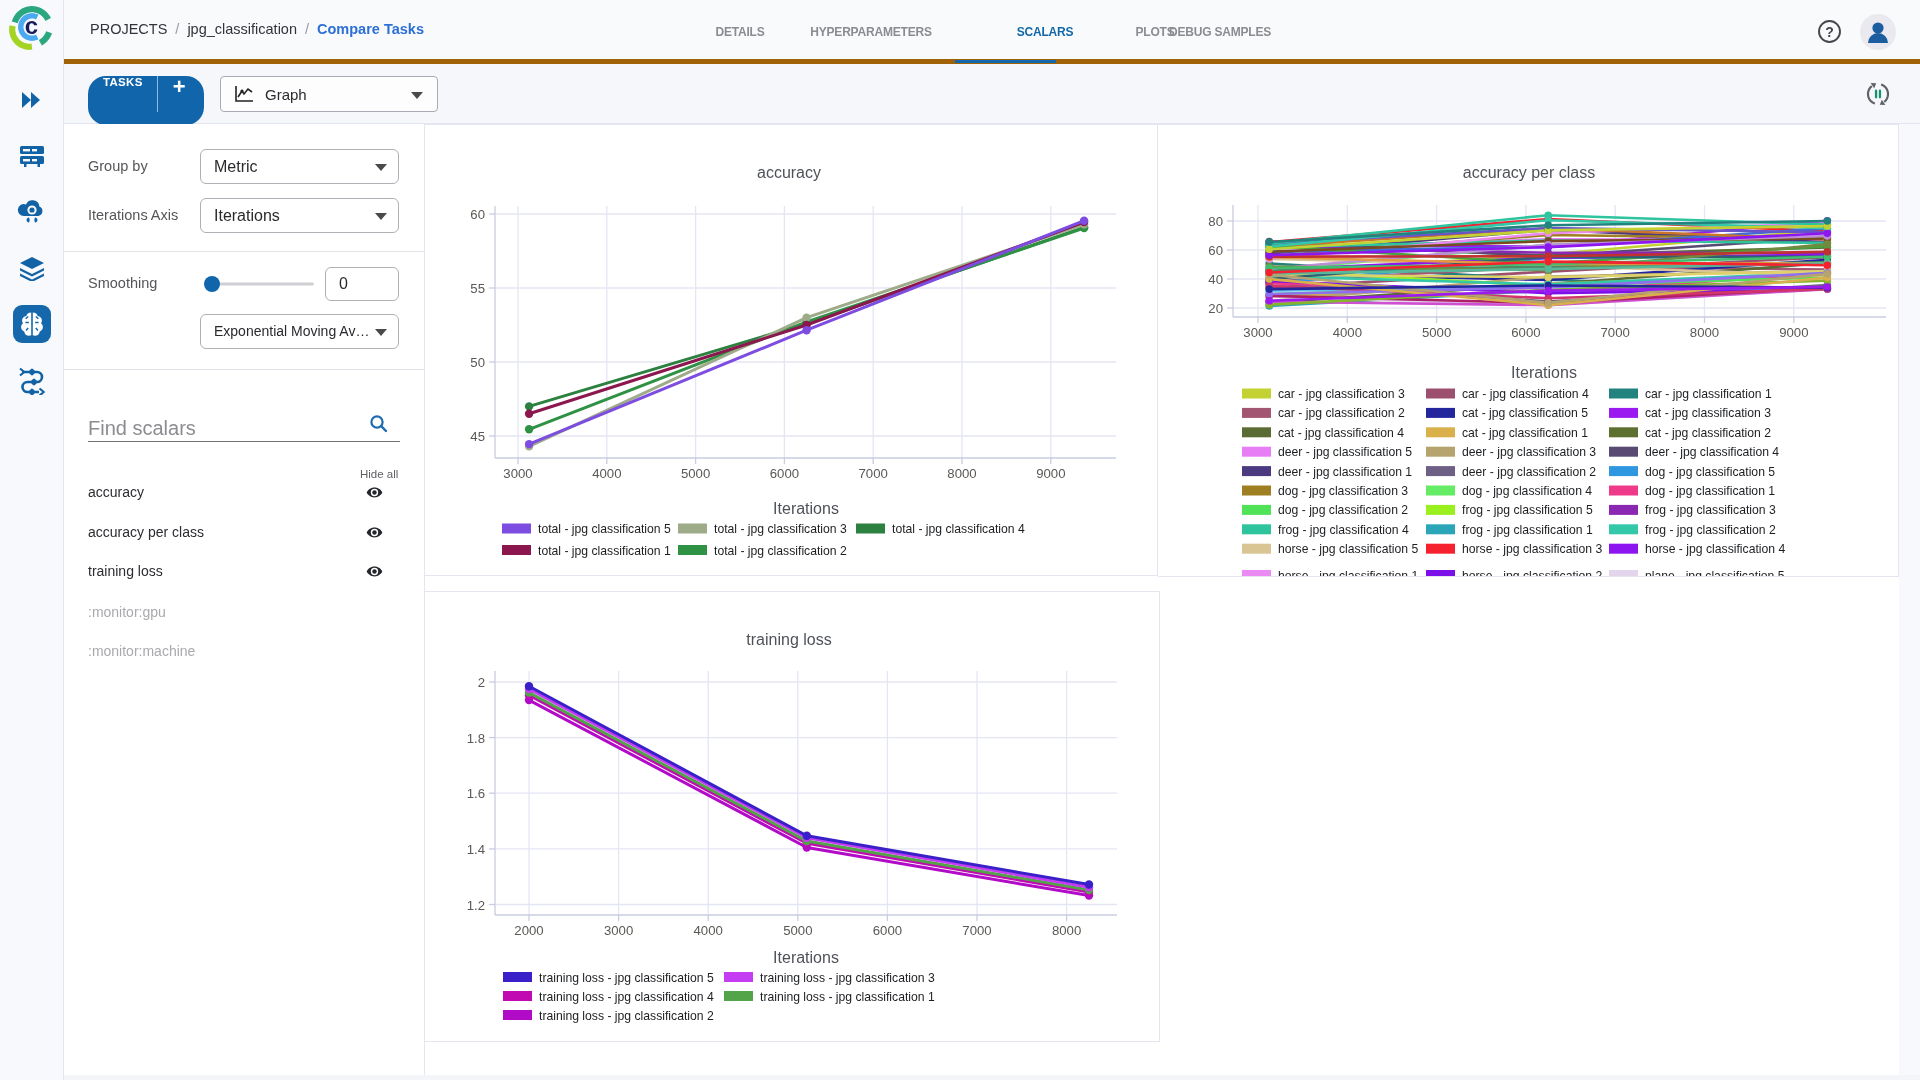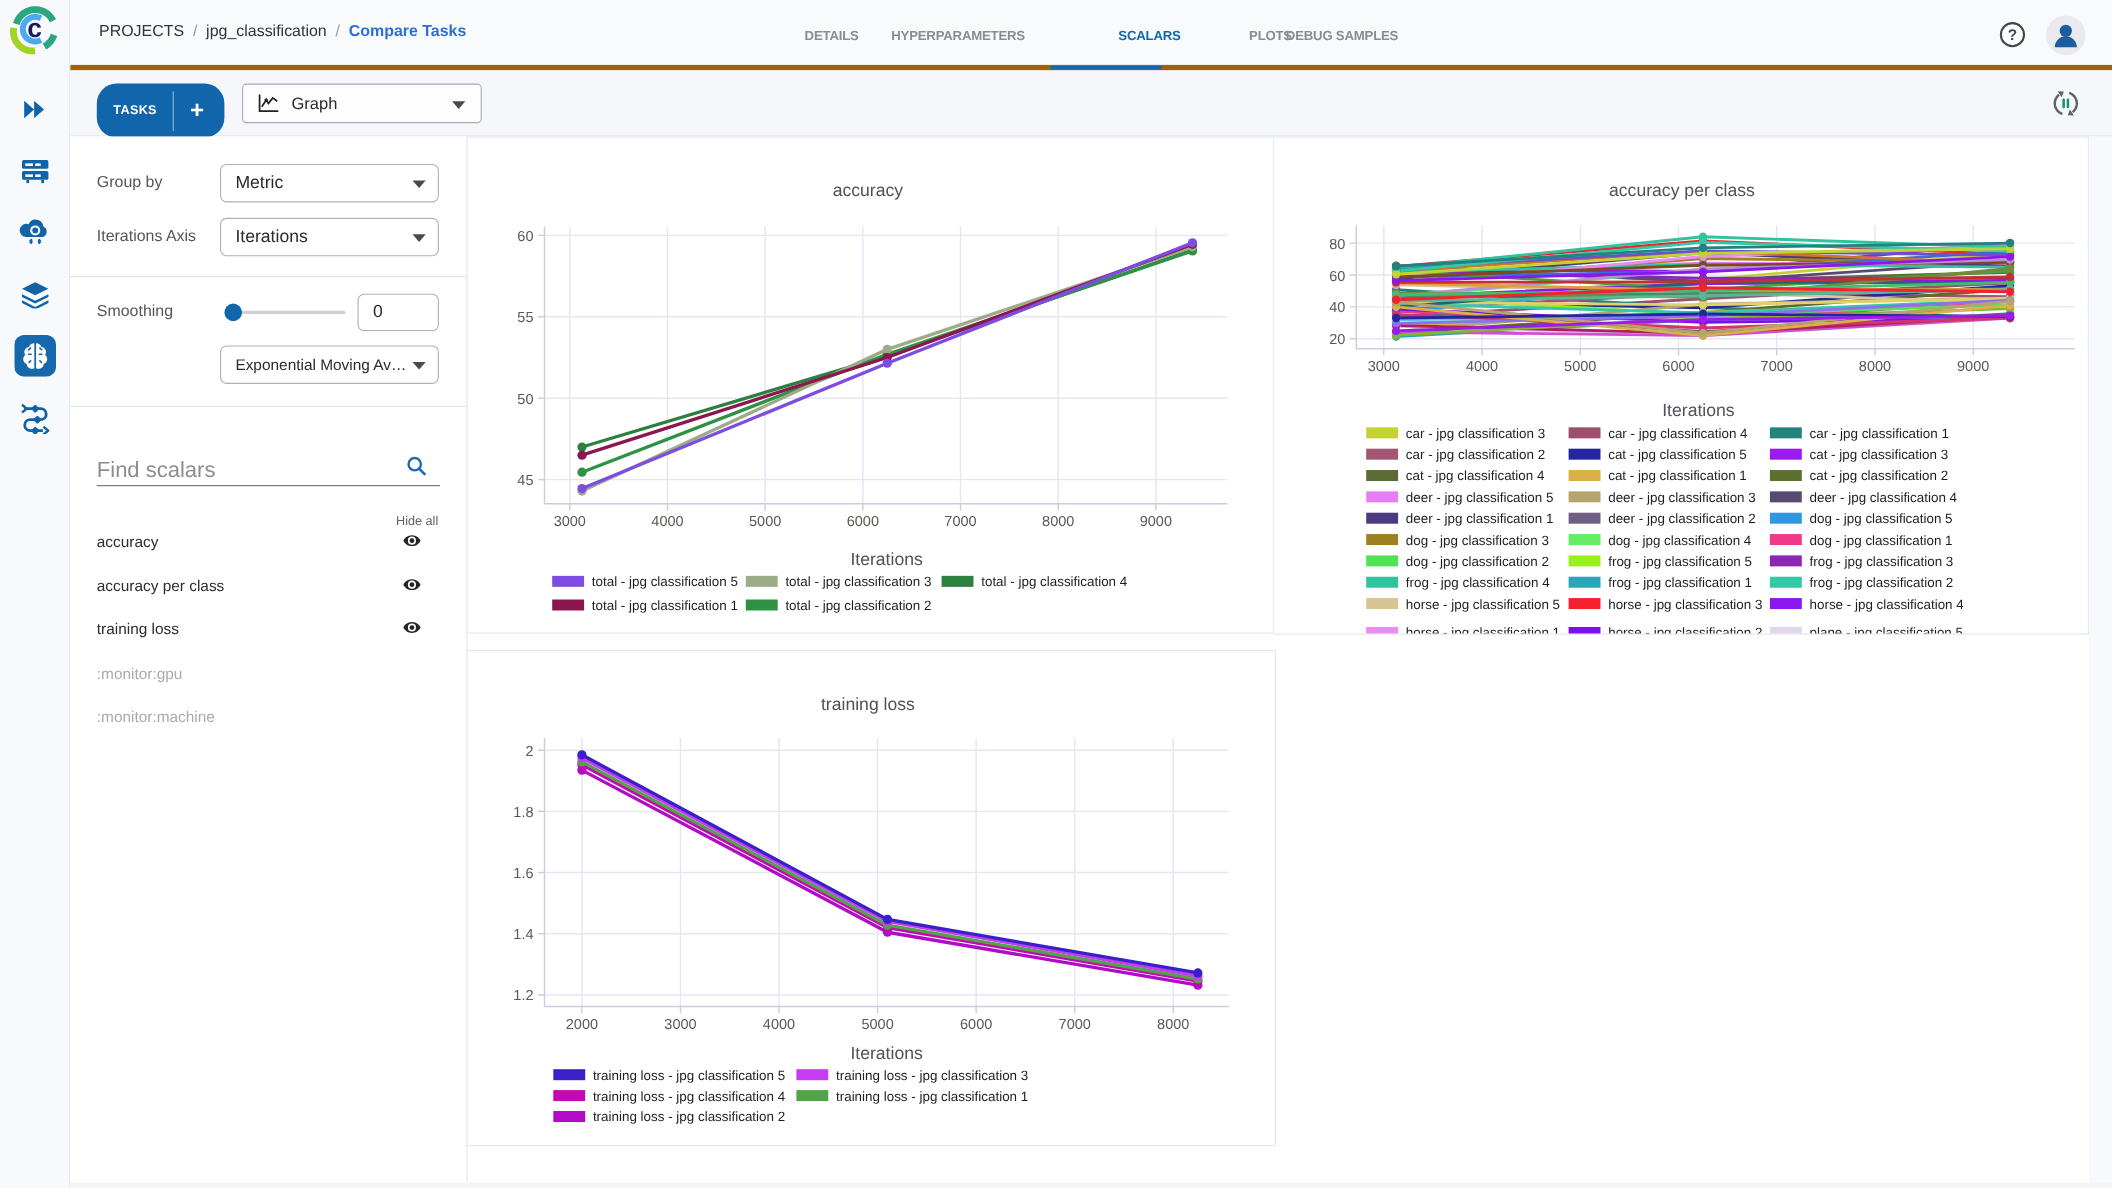"DETAILS" div.tab { left: 692px -> 676px }
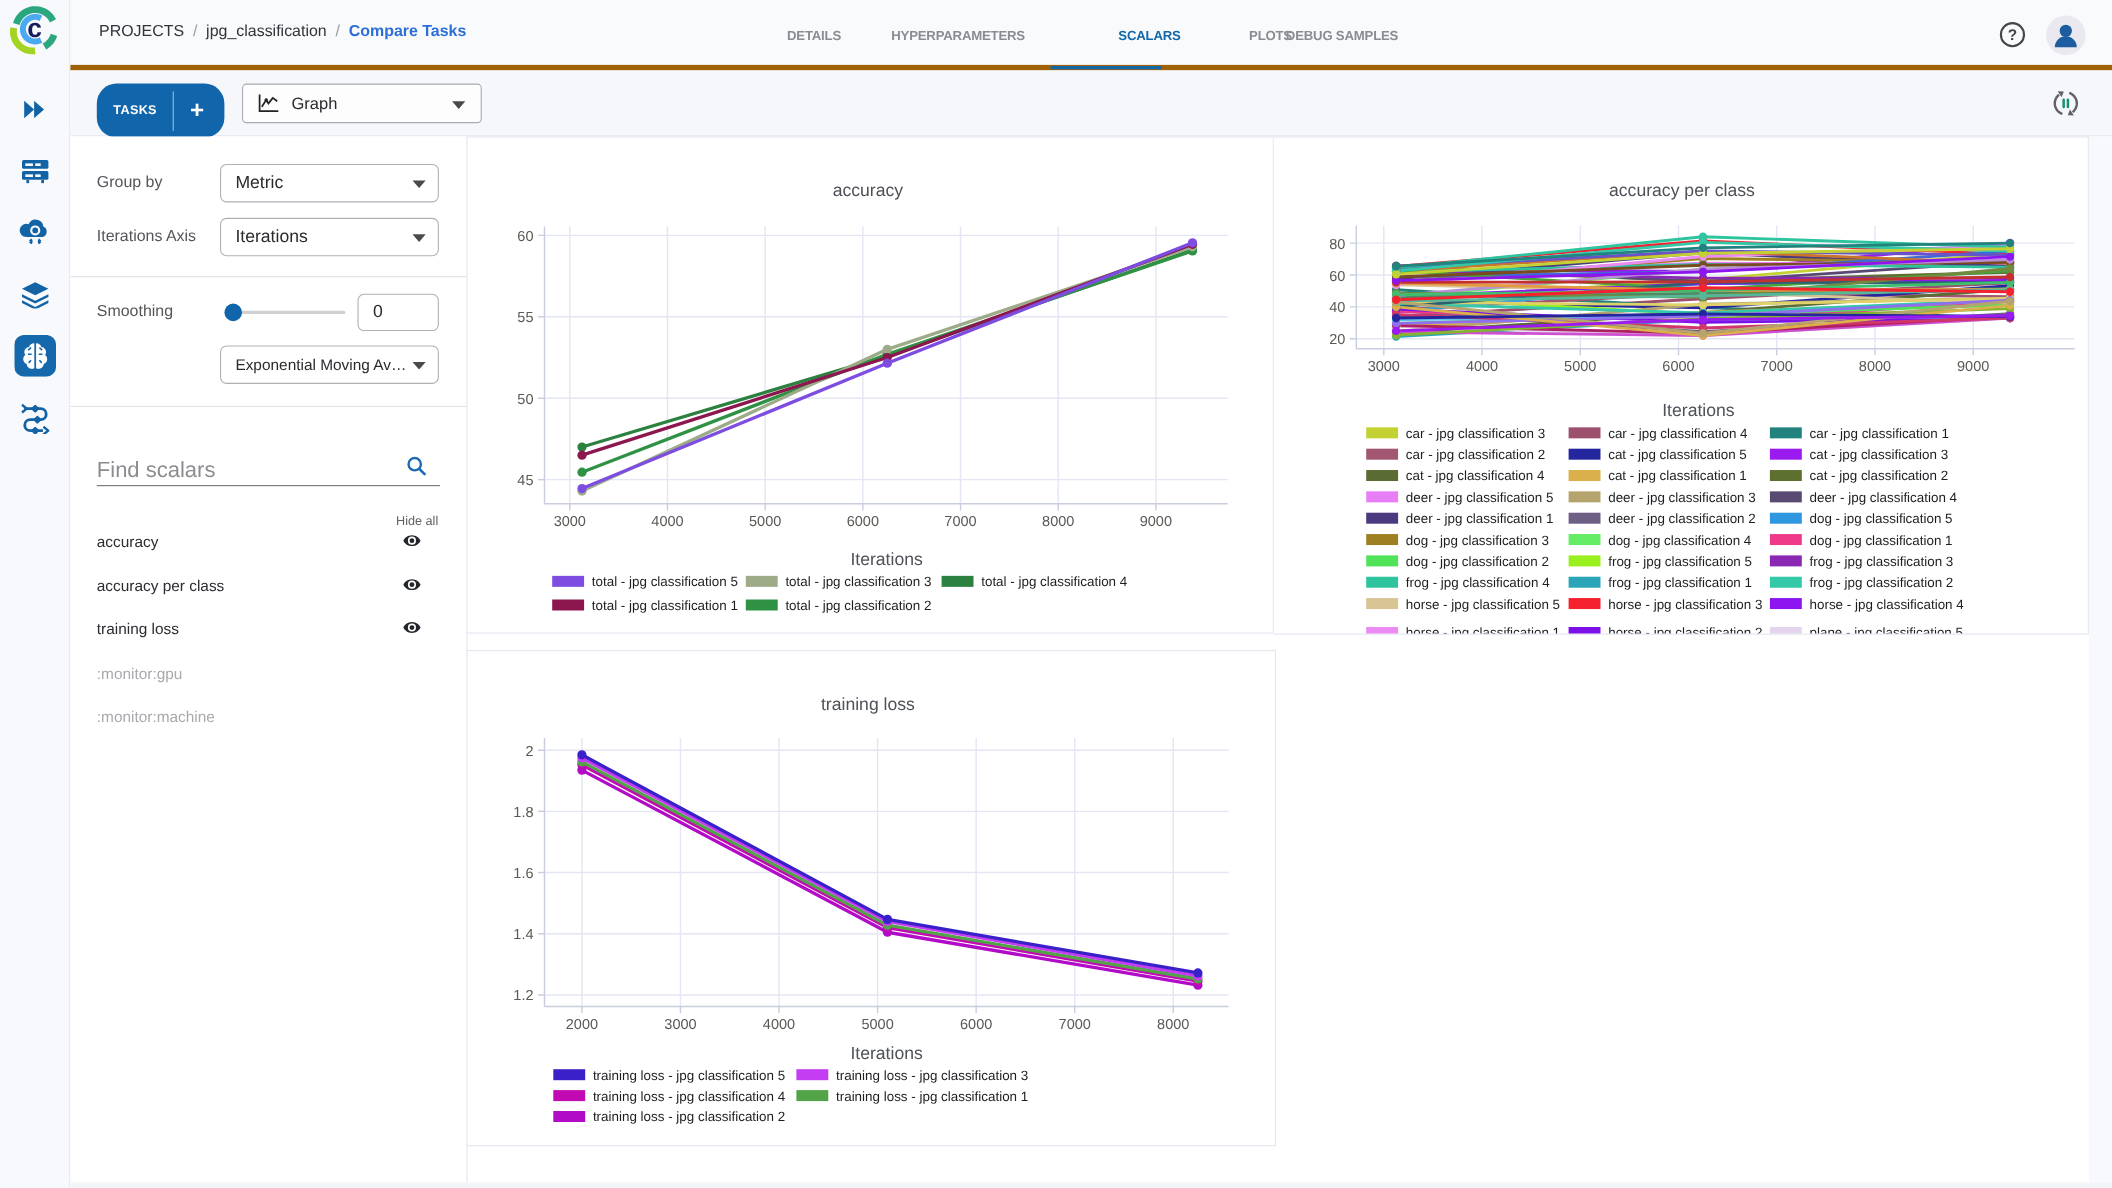"TASKS" .tasksbtn { align-items: center -> none }
